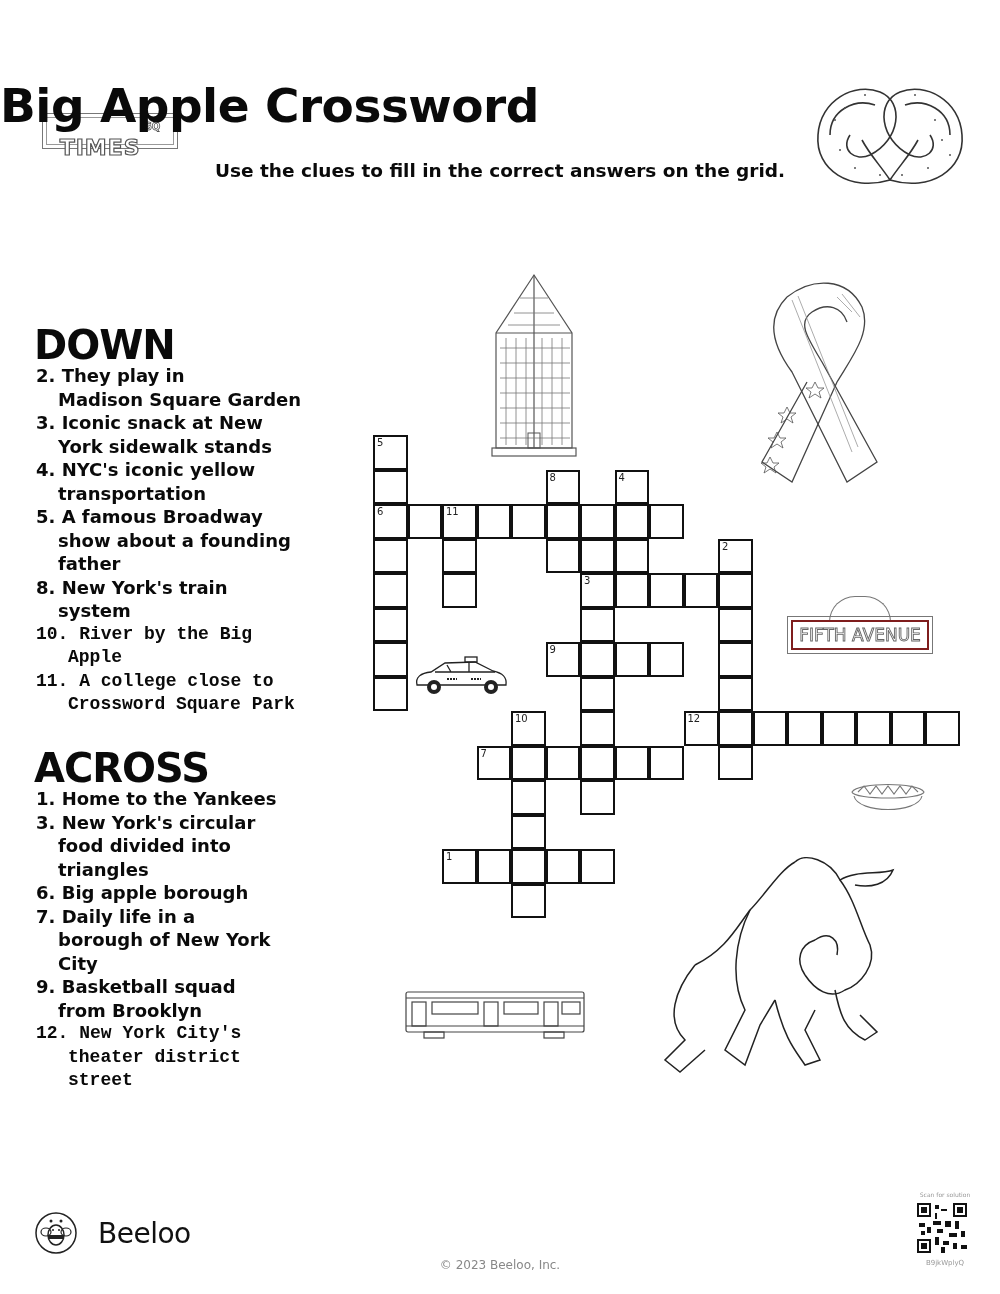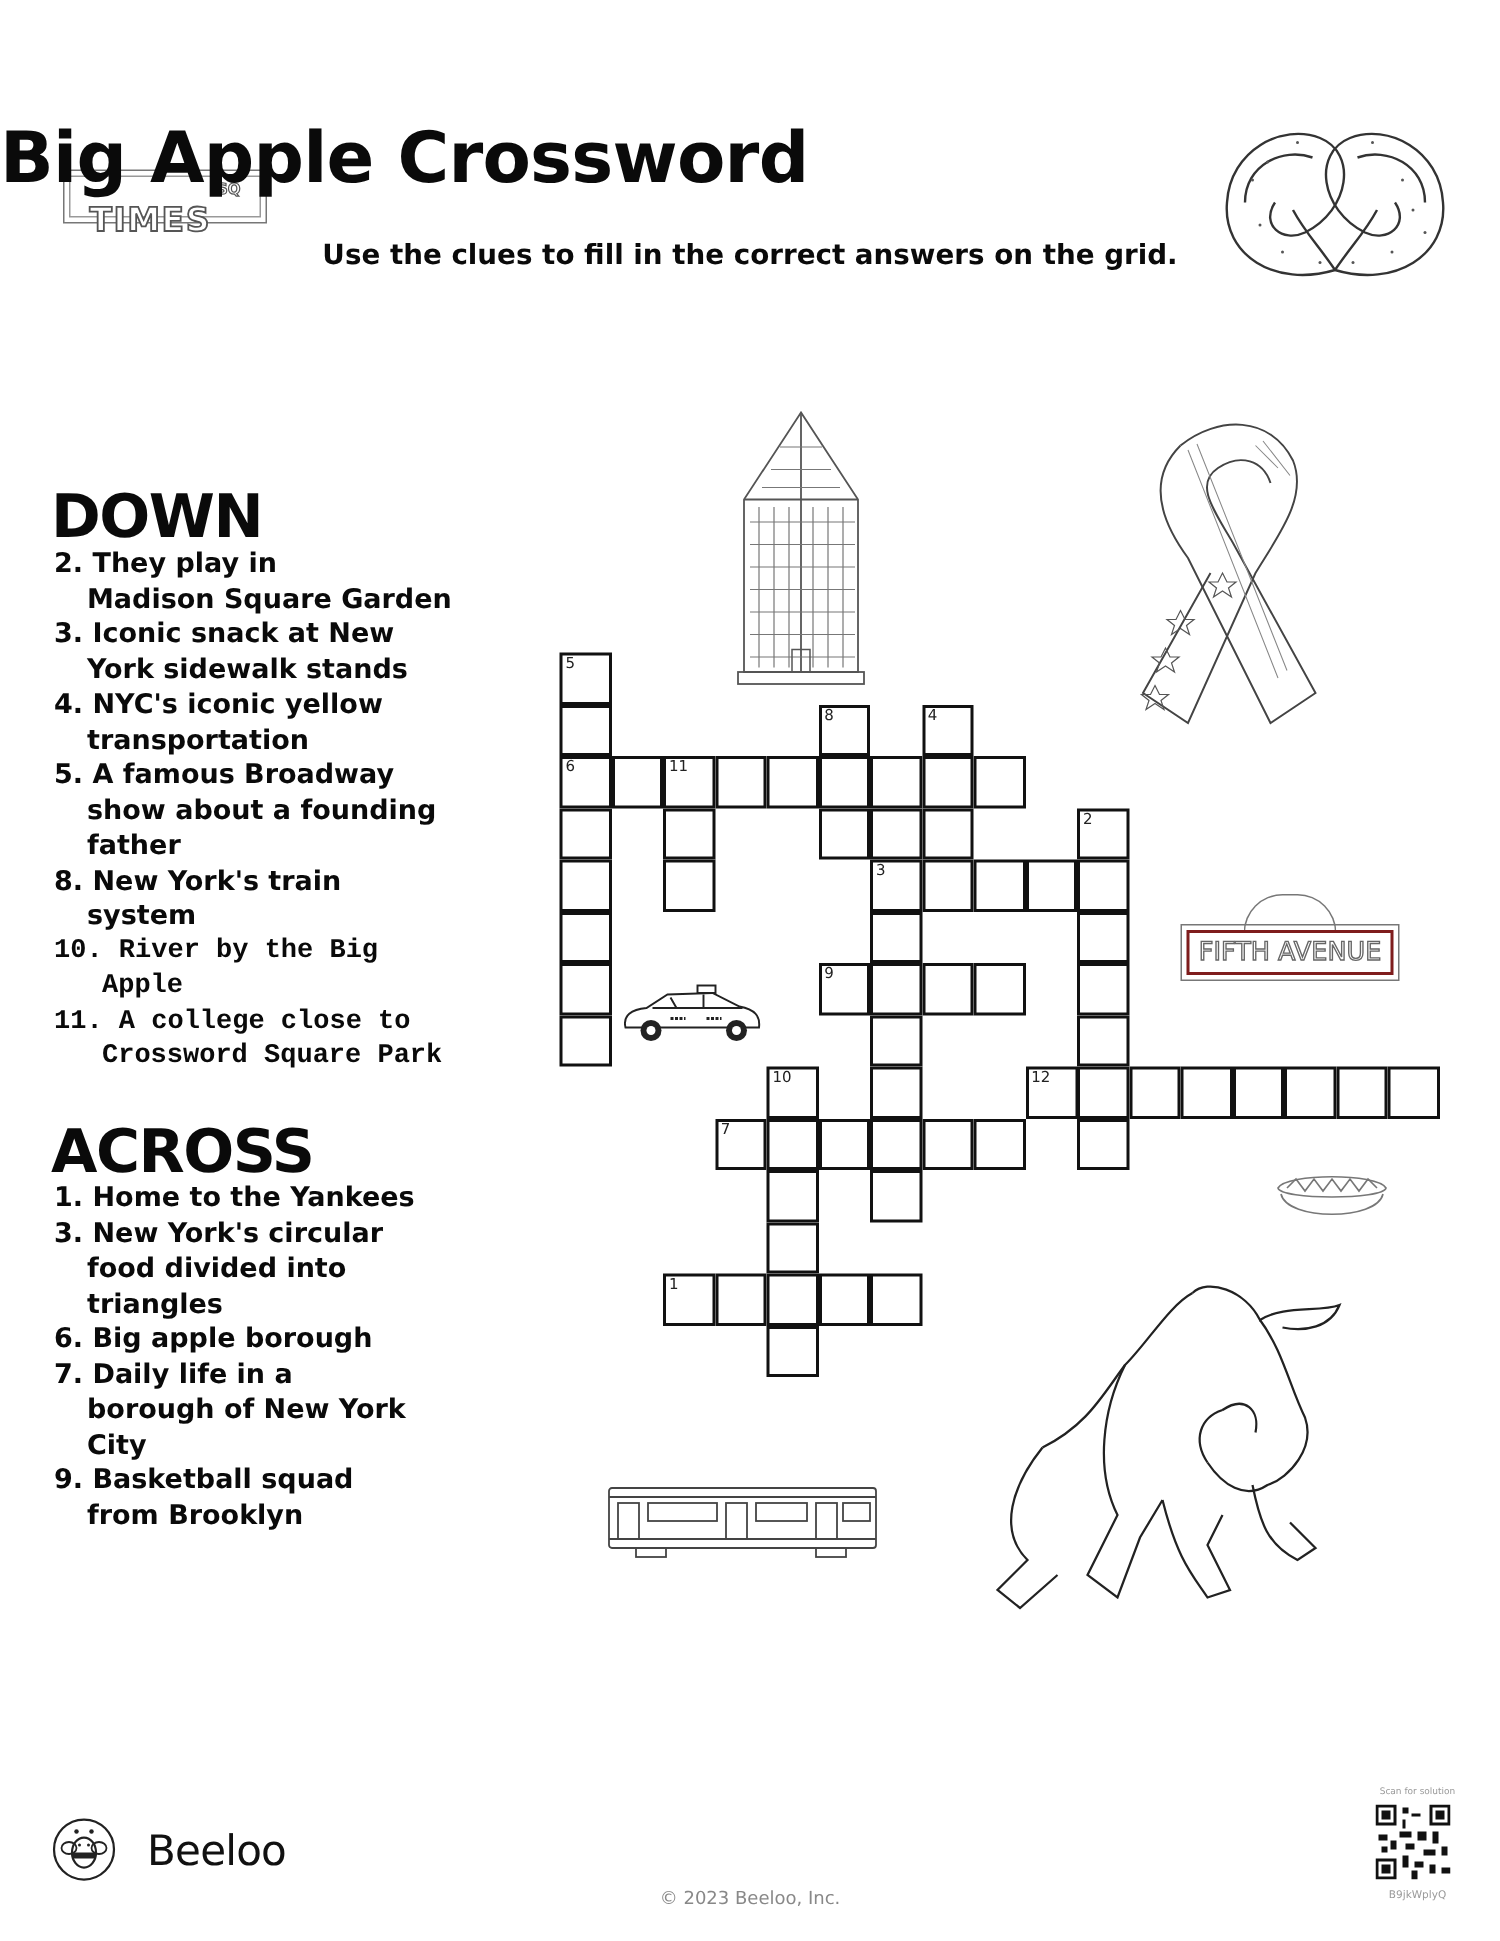"12. New York City's" div.clue { html: none -> <div><span>12.</span> <span>New York City's theater district street</span></div> }
